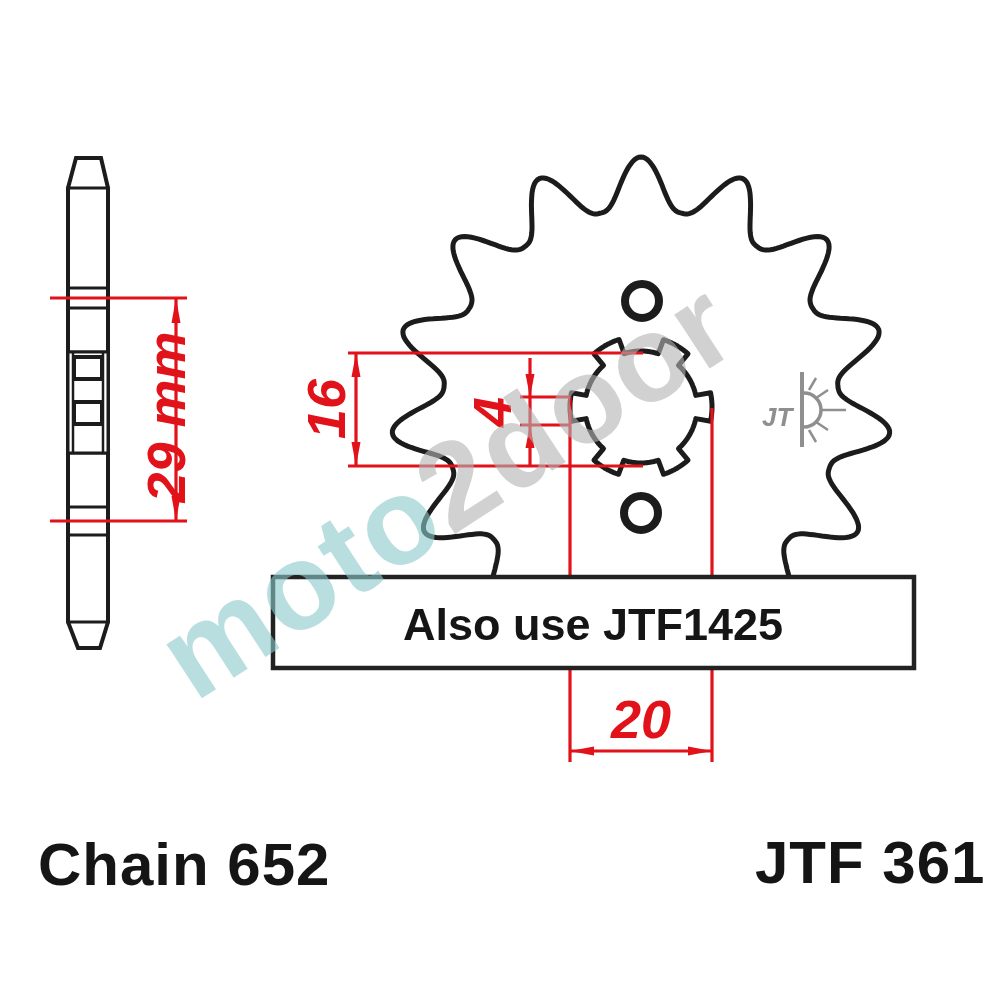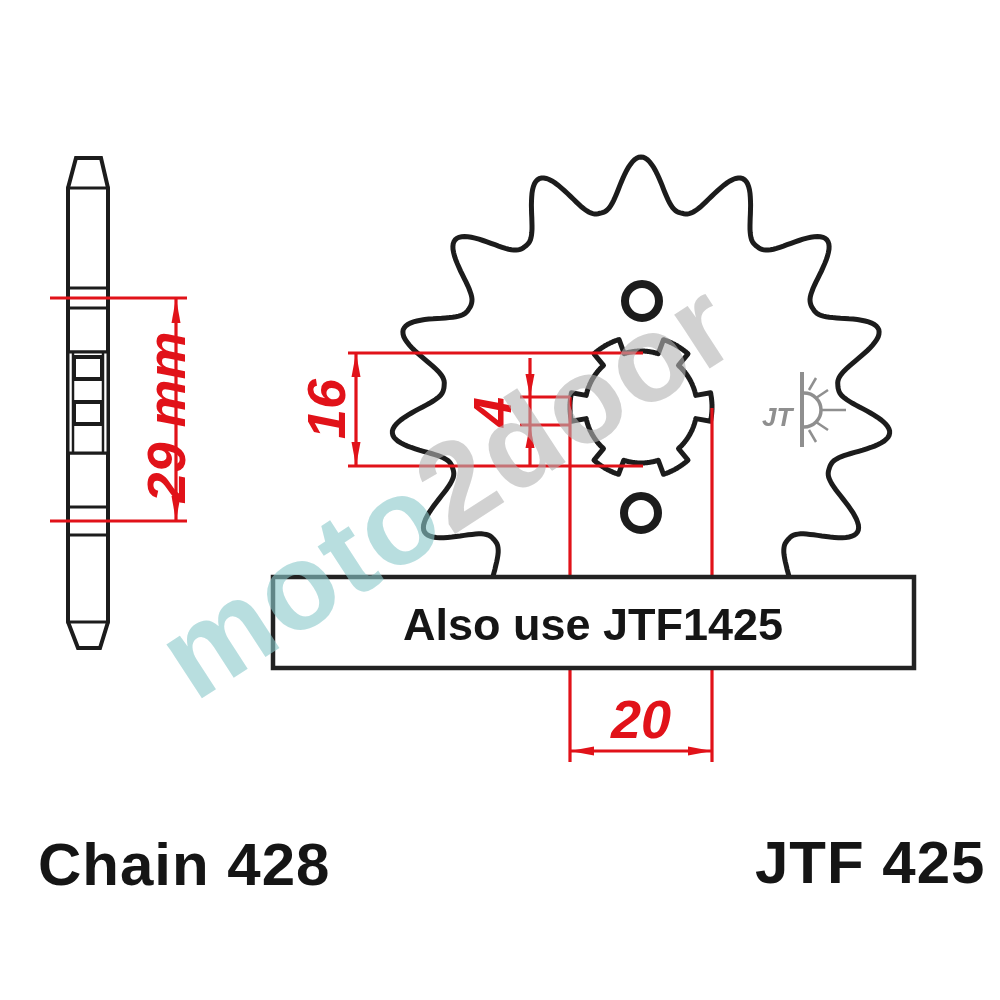"Chain 428" div.corner-label { text: 428 -> 652 }
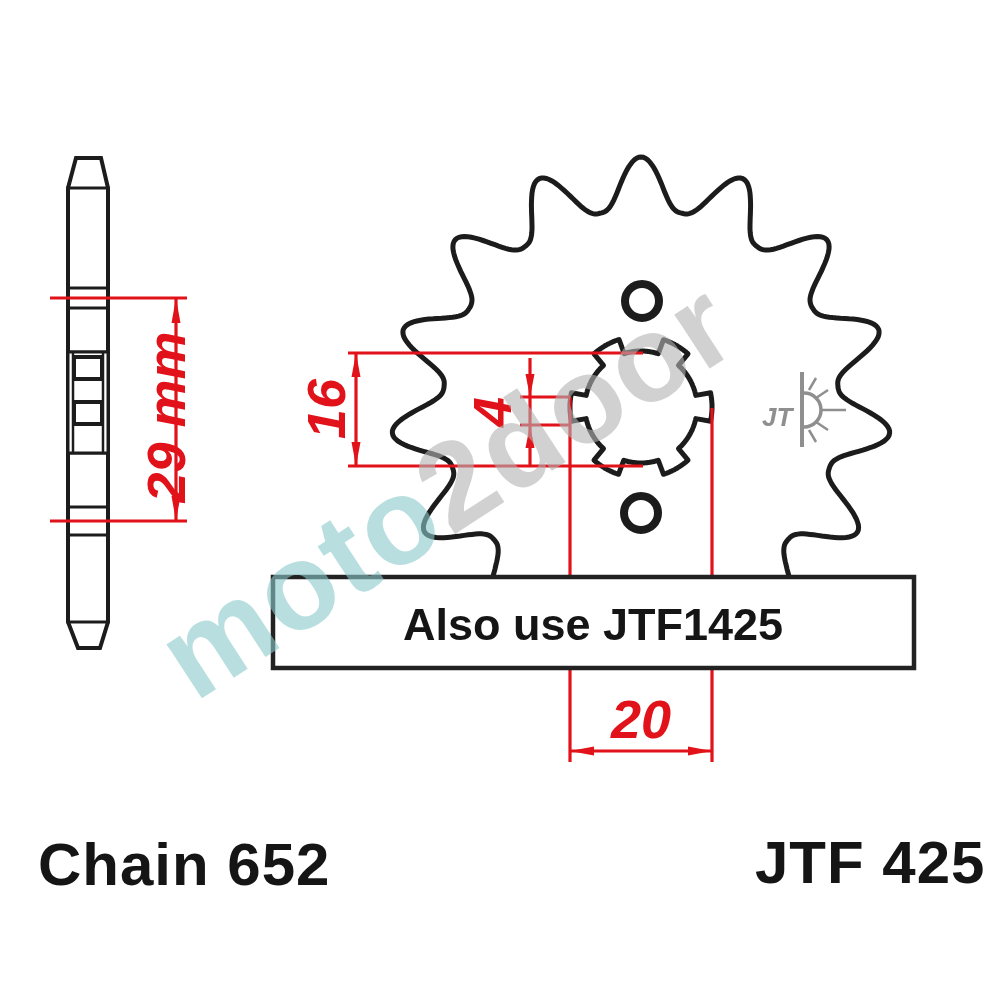"JTF 425" div.corner-label { text: 425 -> 361 }
